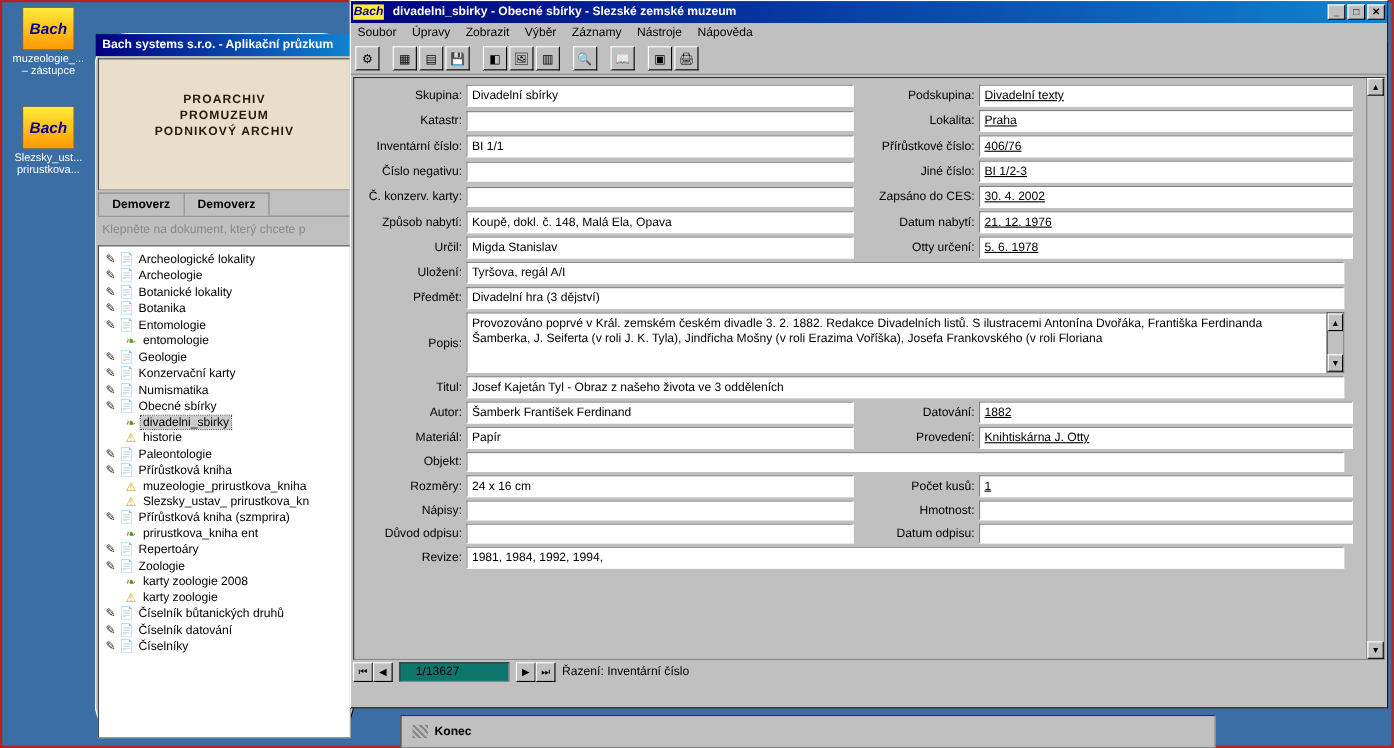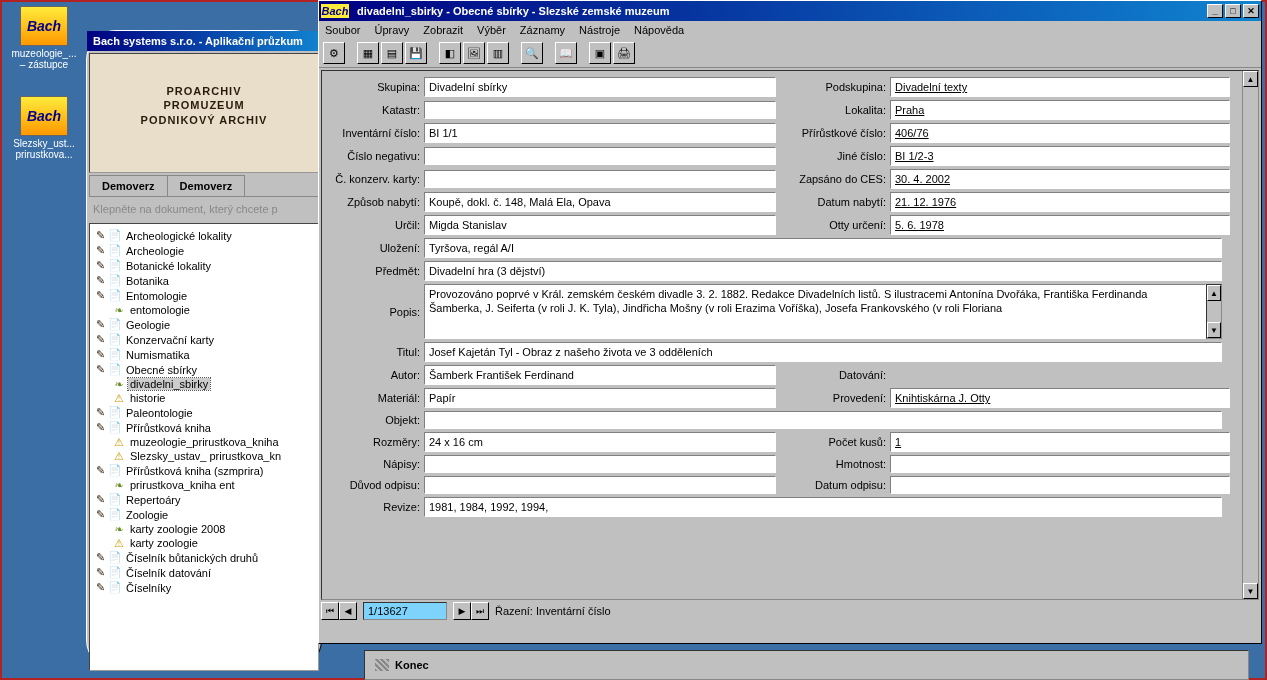"1882" div.fld { html: none -> <div>1882</div> }
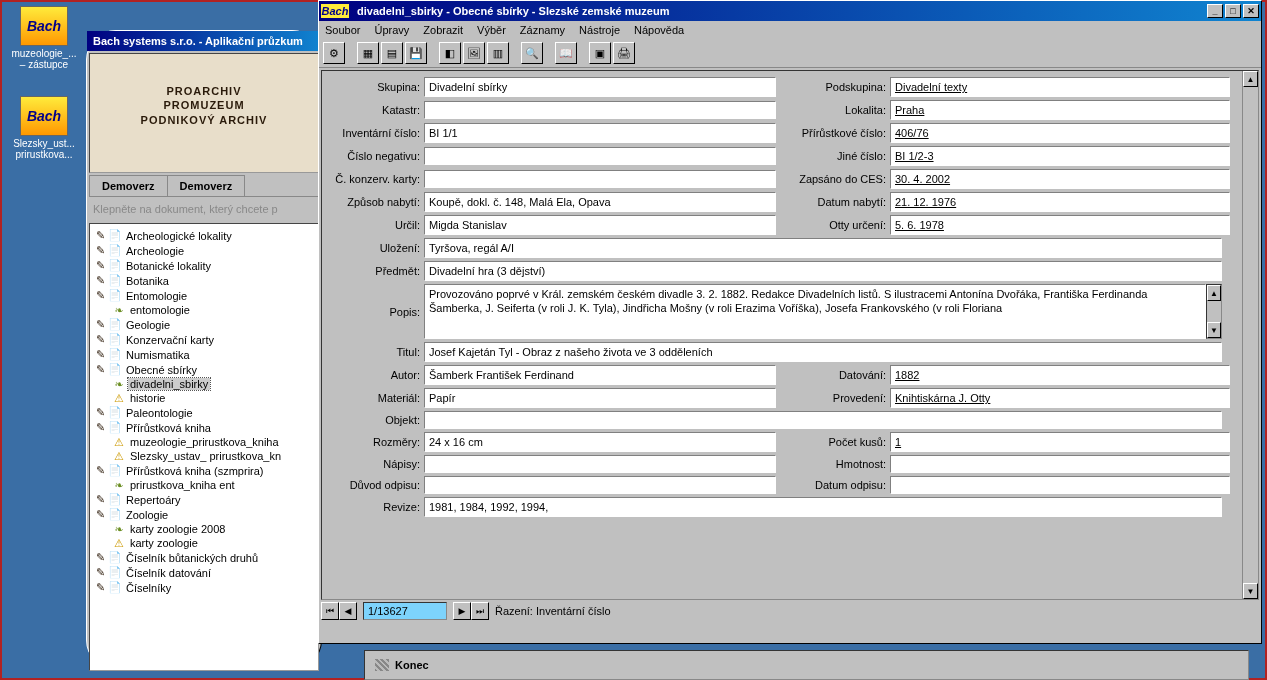"1/13627" .pos { background: #7dd3fc -> #0f766e; padding: 2px 4px -> 2px 14px; width: 84px -> 100px }
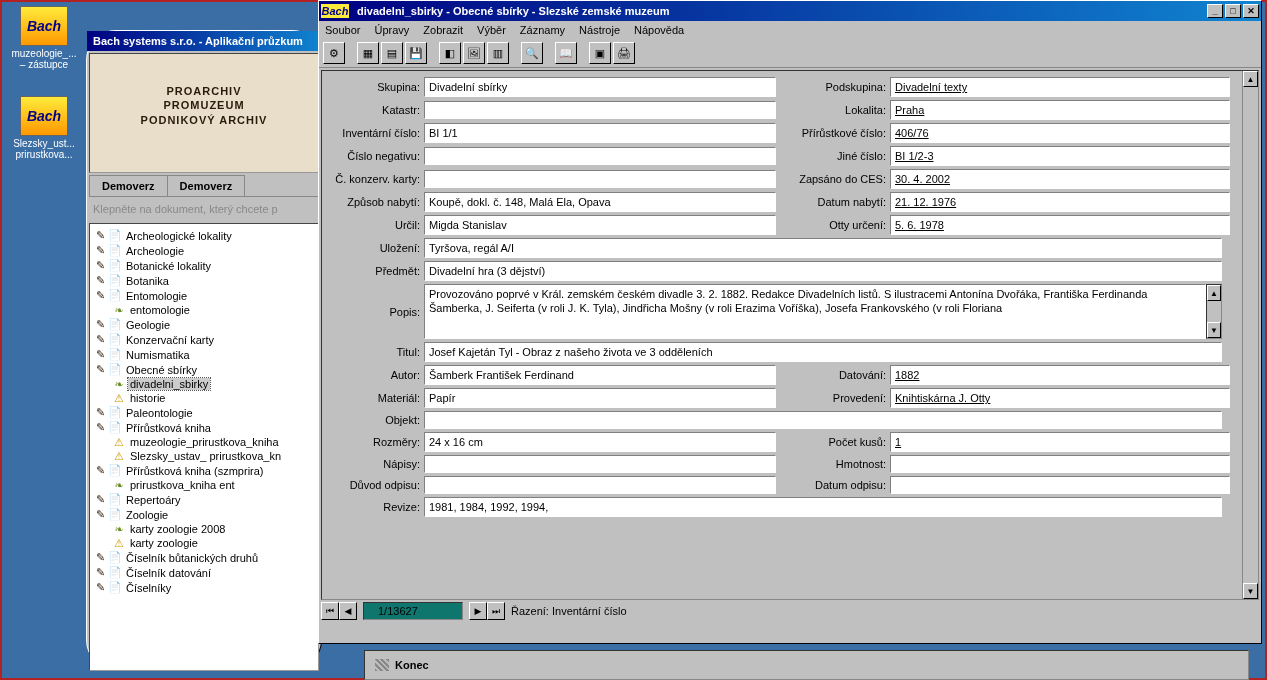"Konec" .konec-area { width: 885px -> 741px }
